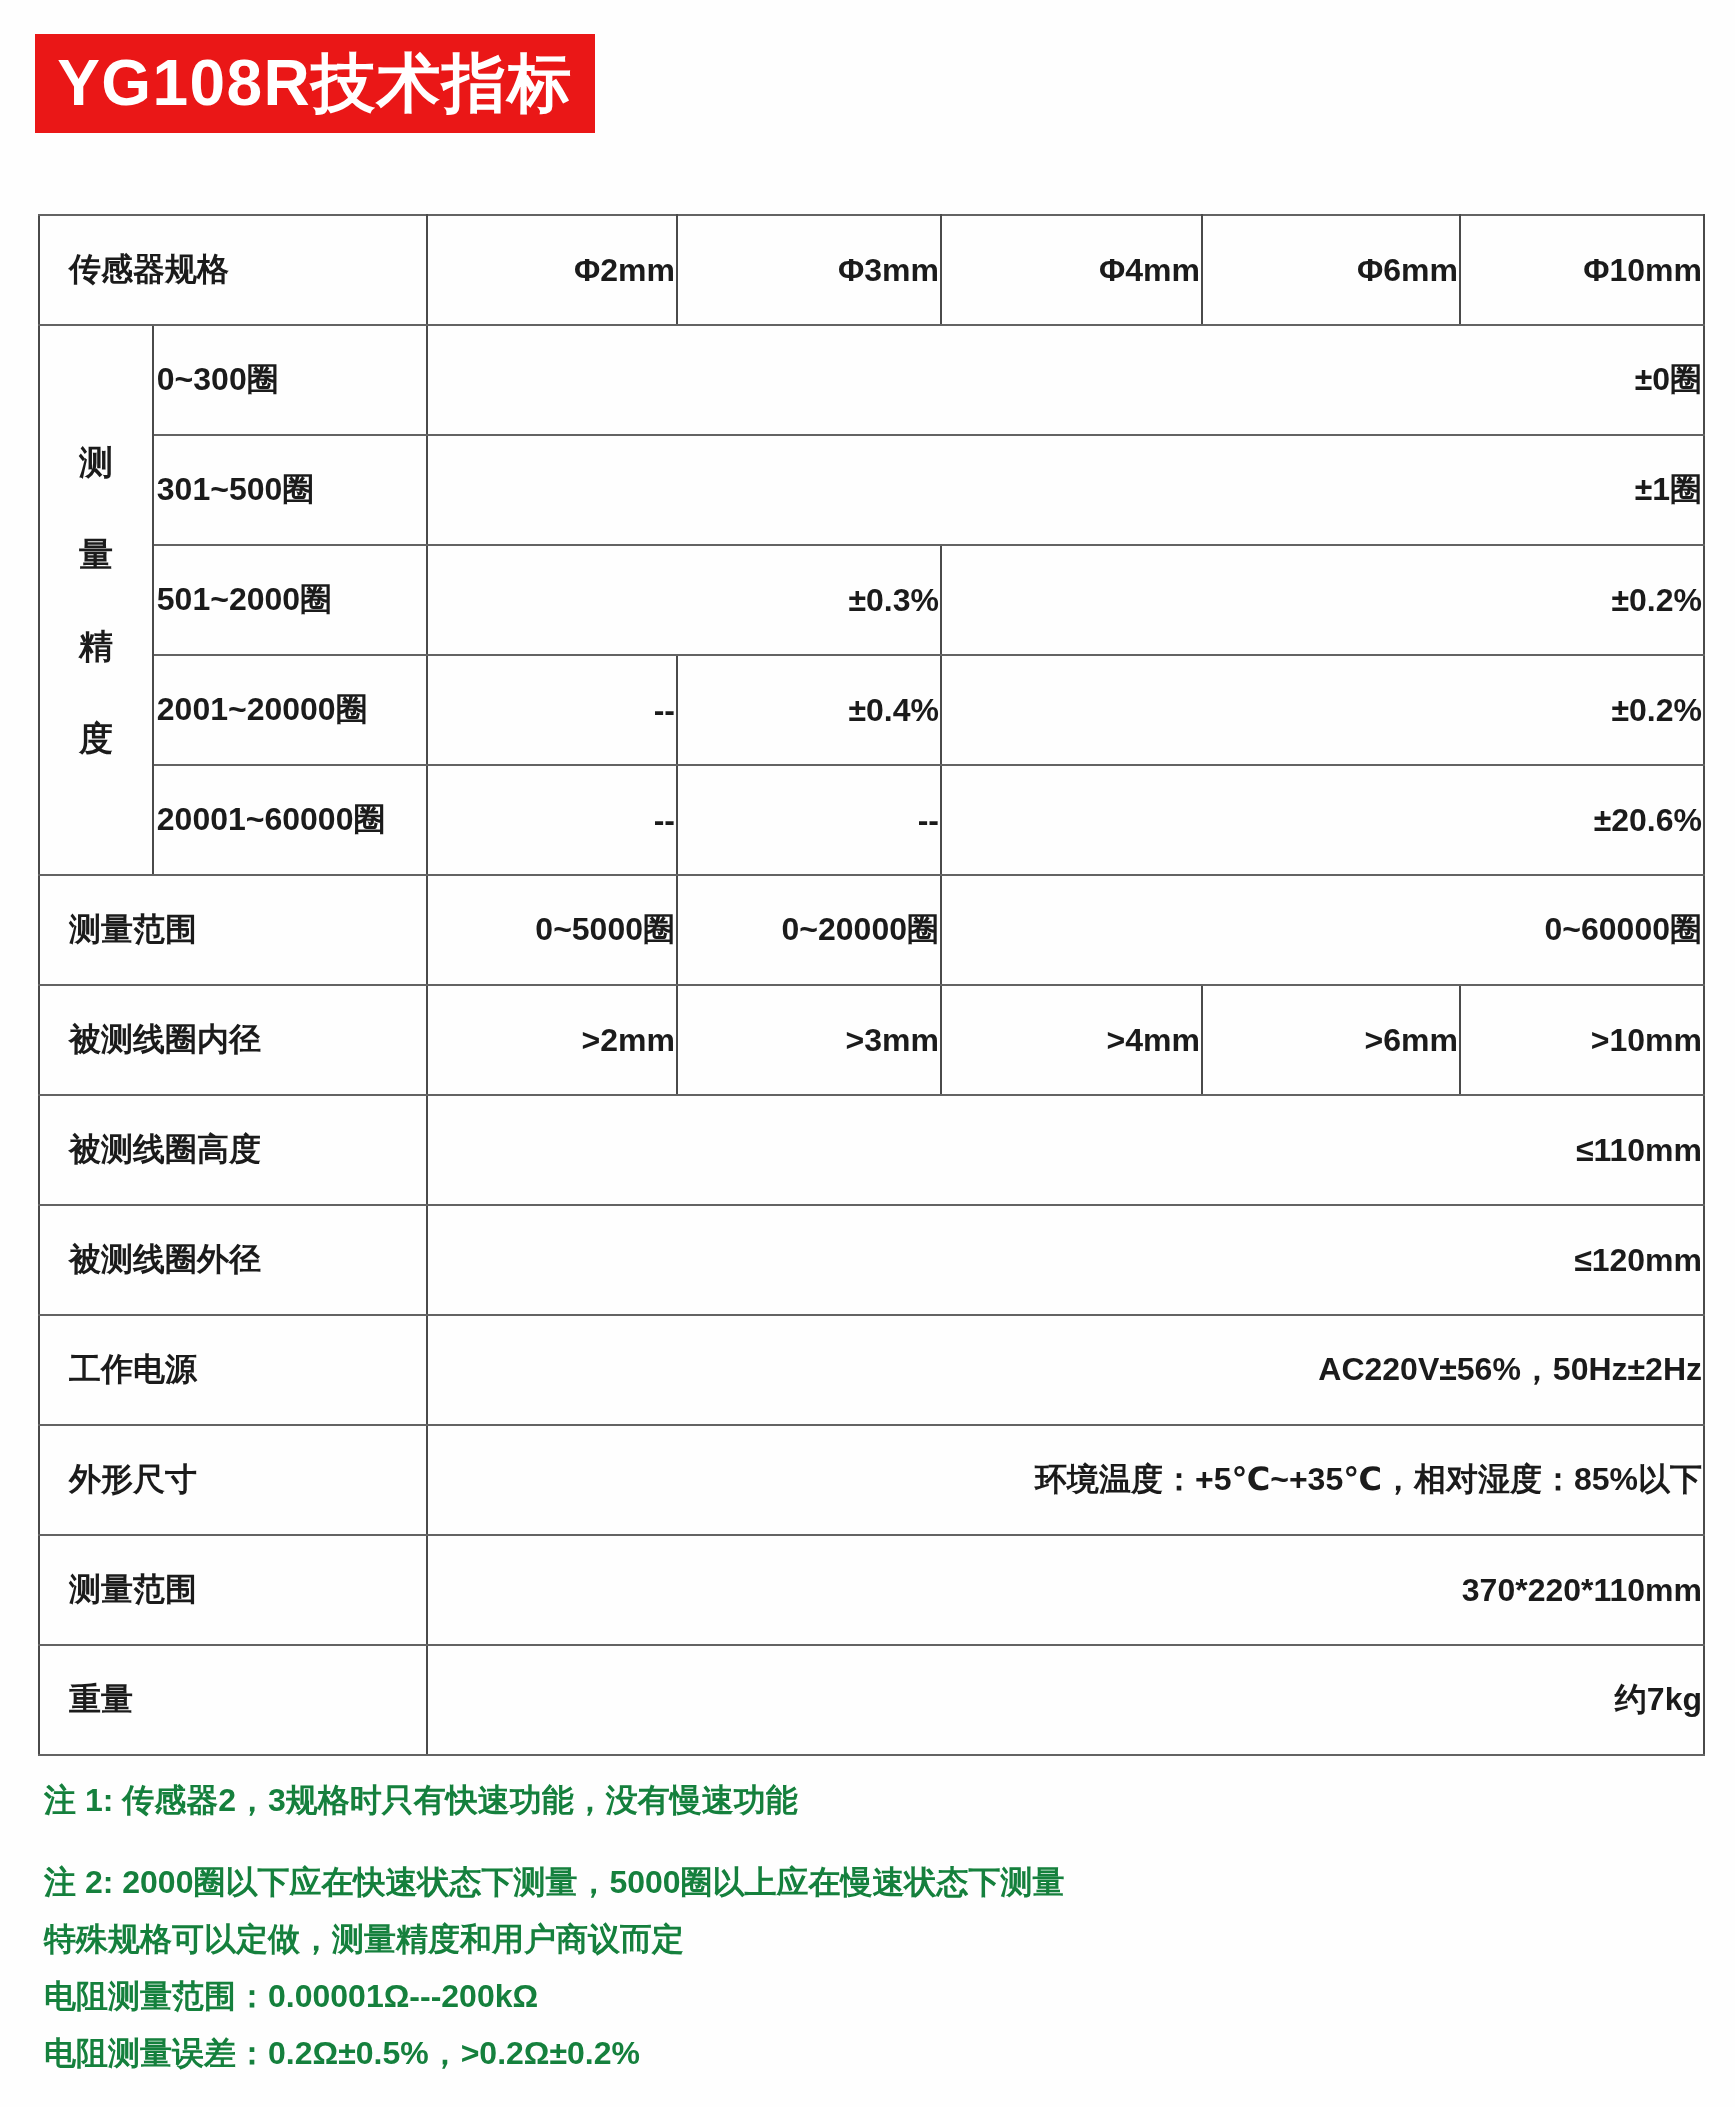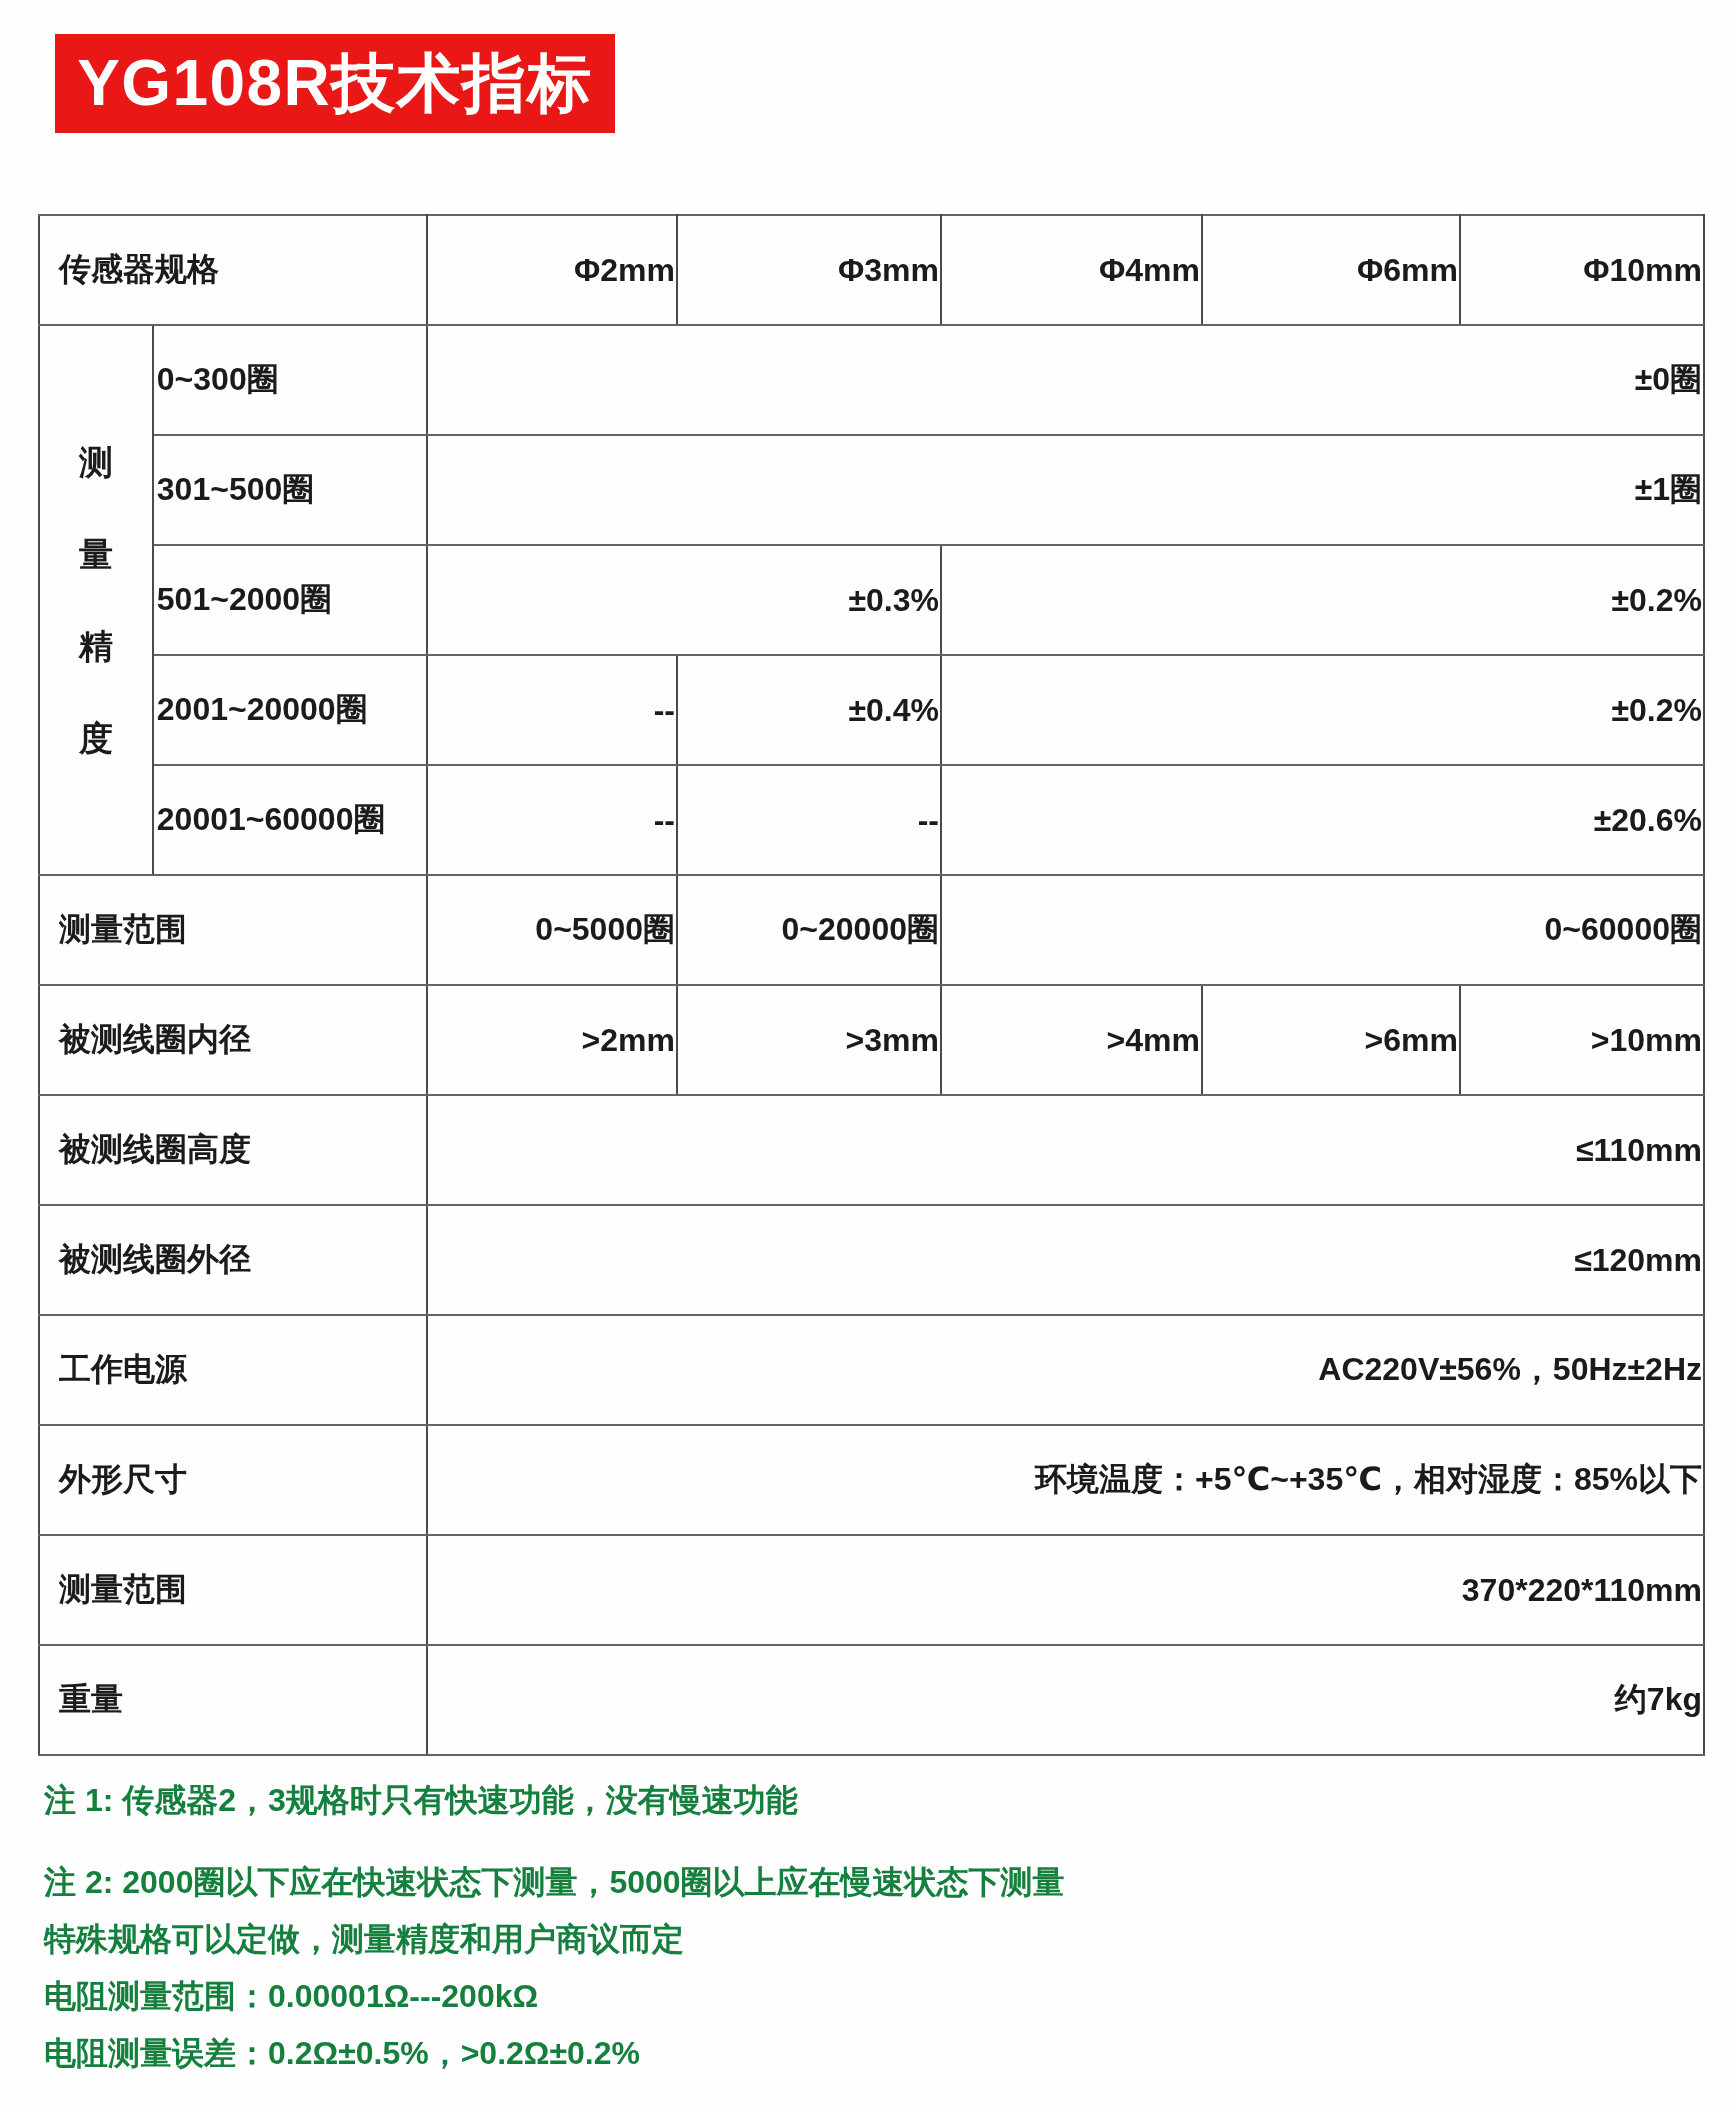"YG108R技术指标" .banner { left: 55px -> 35px }
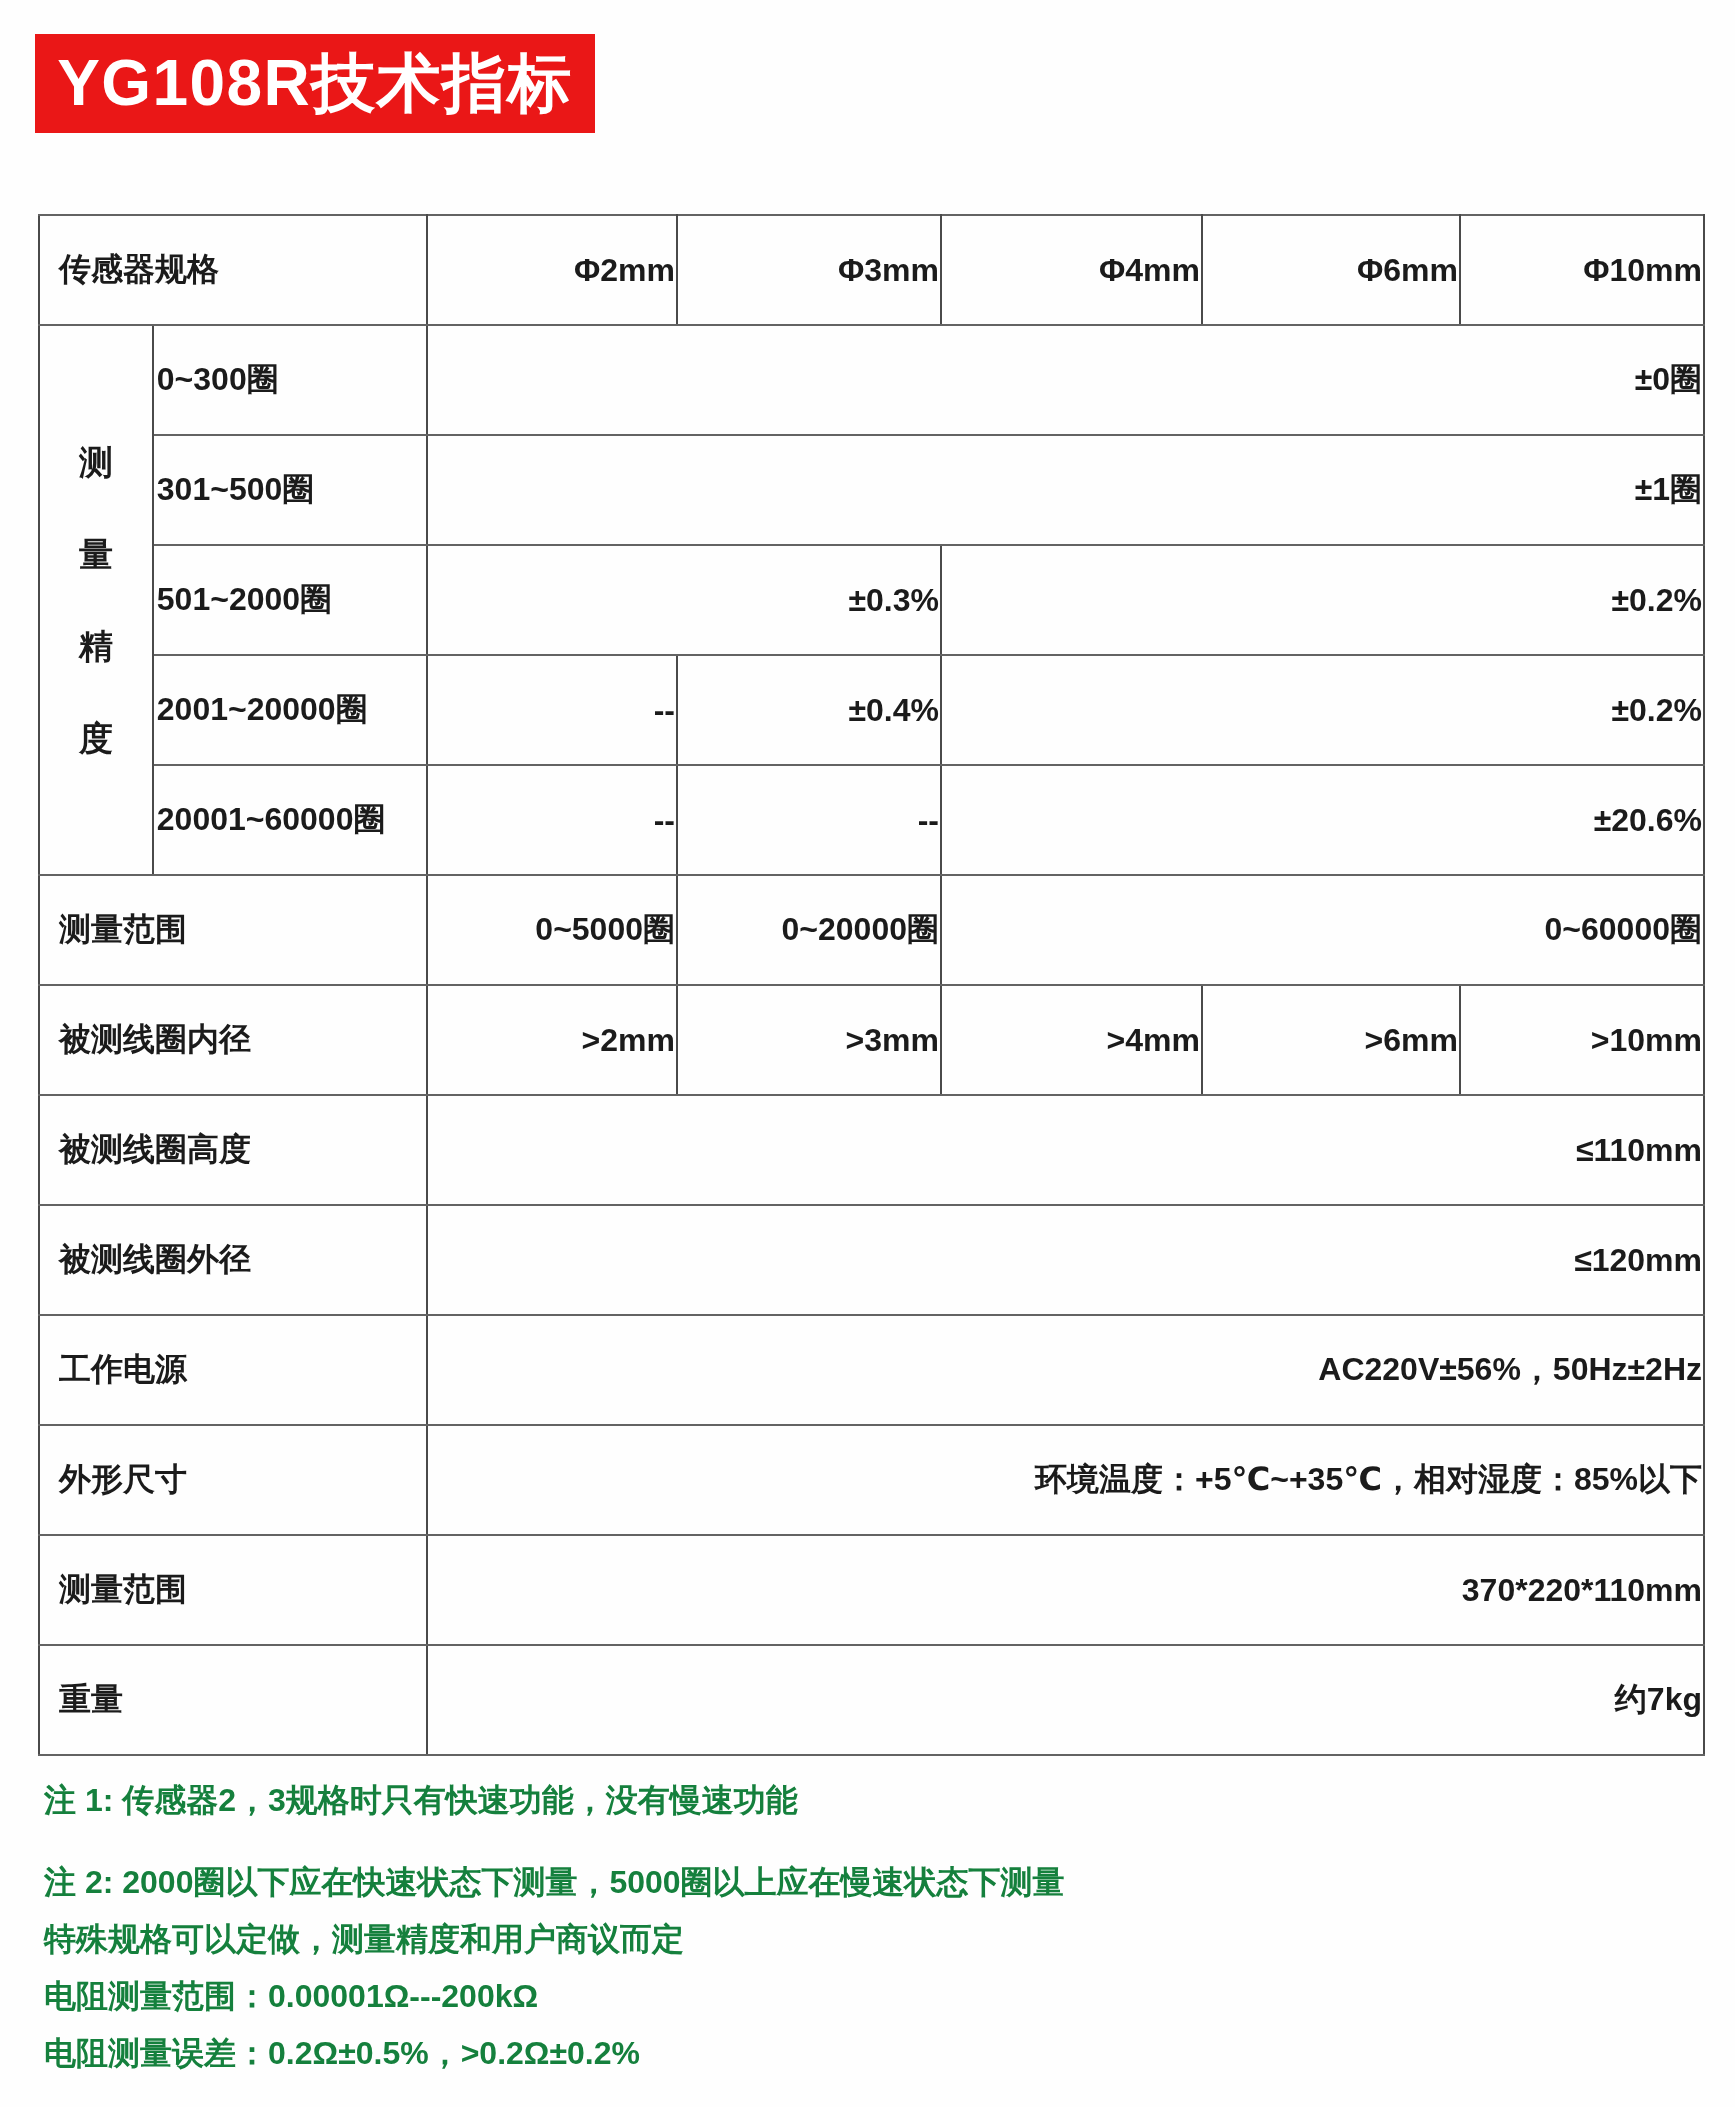"传感器规格" td.lbl { padding-left: 19px -> 29px }
